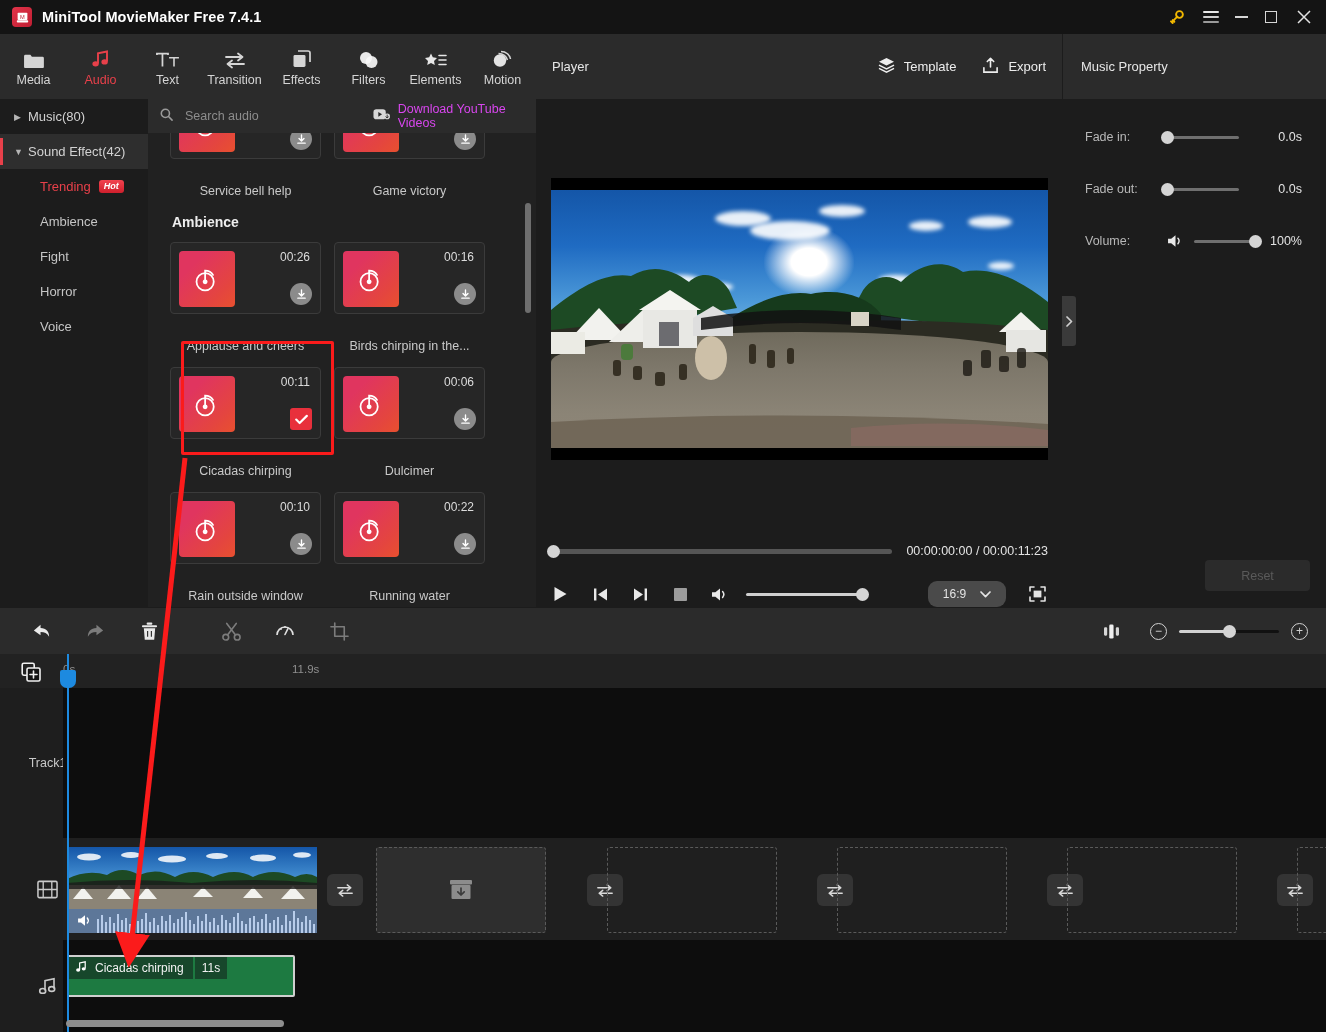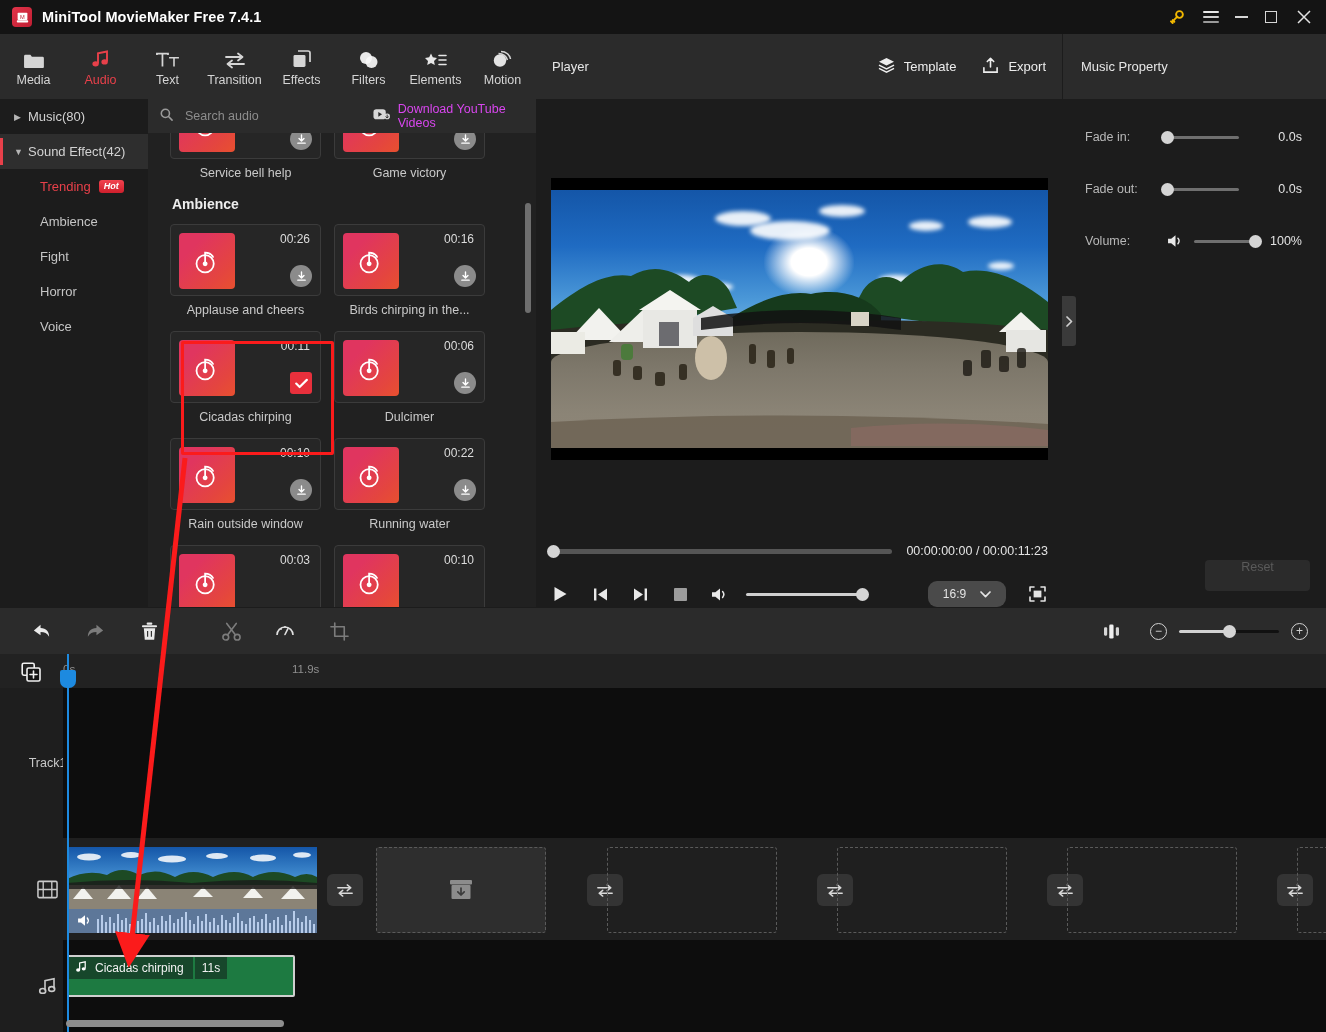"Service bell help" .card-label { margin-top: 7px -> 25px }
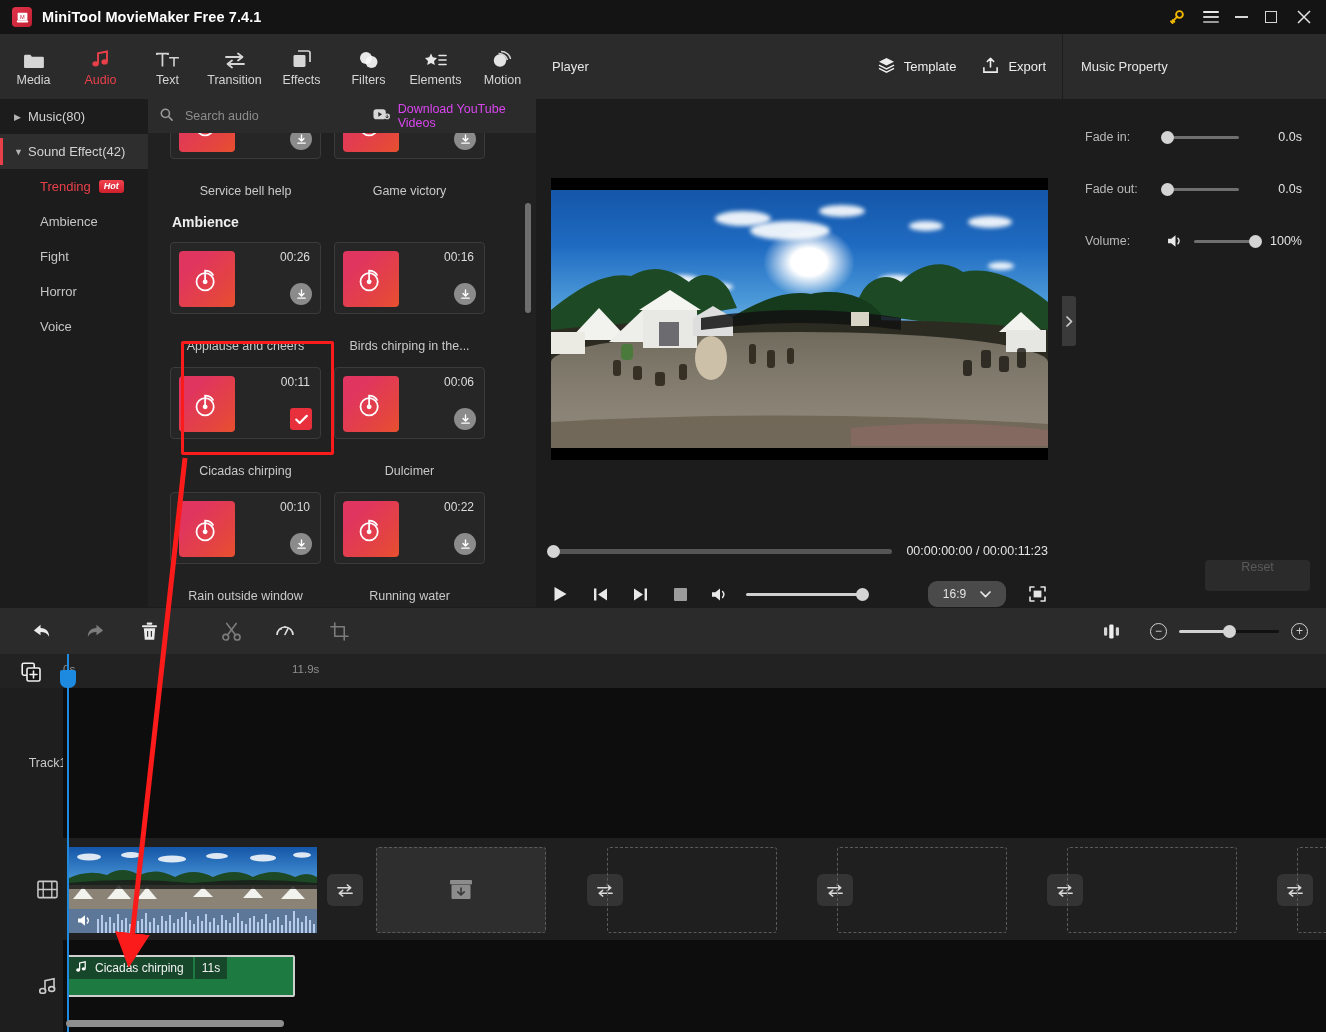"Reset" .reset-btn { align-items: none -> center }
